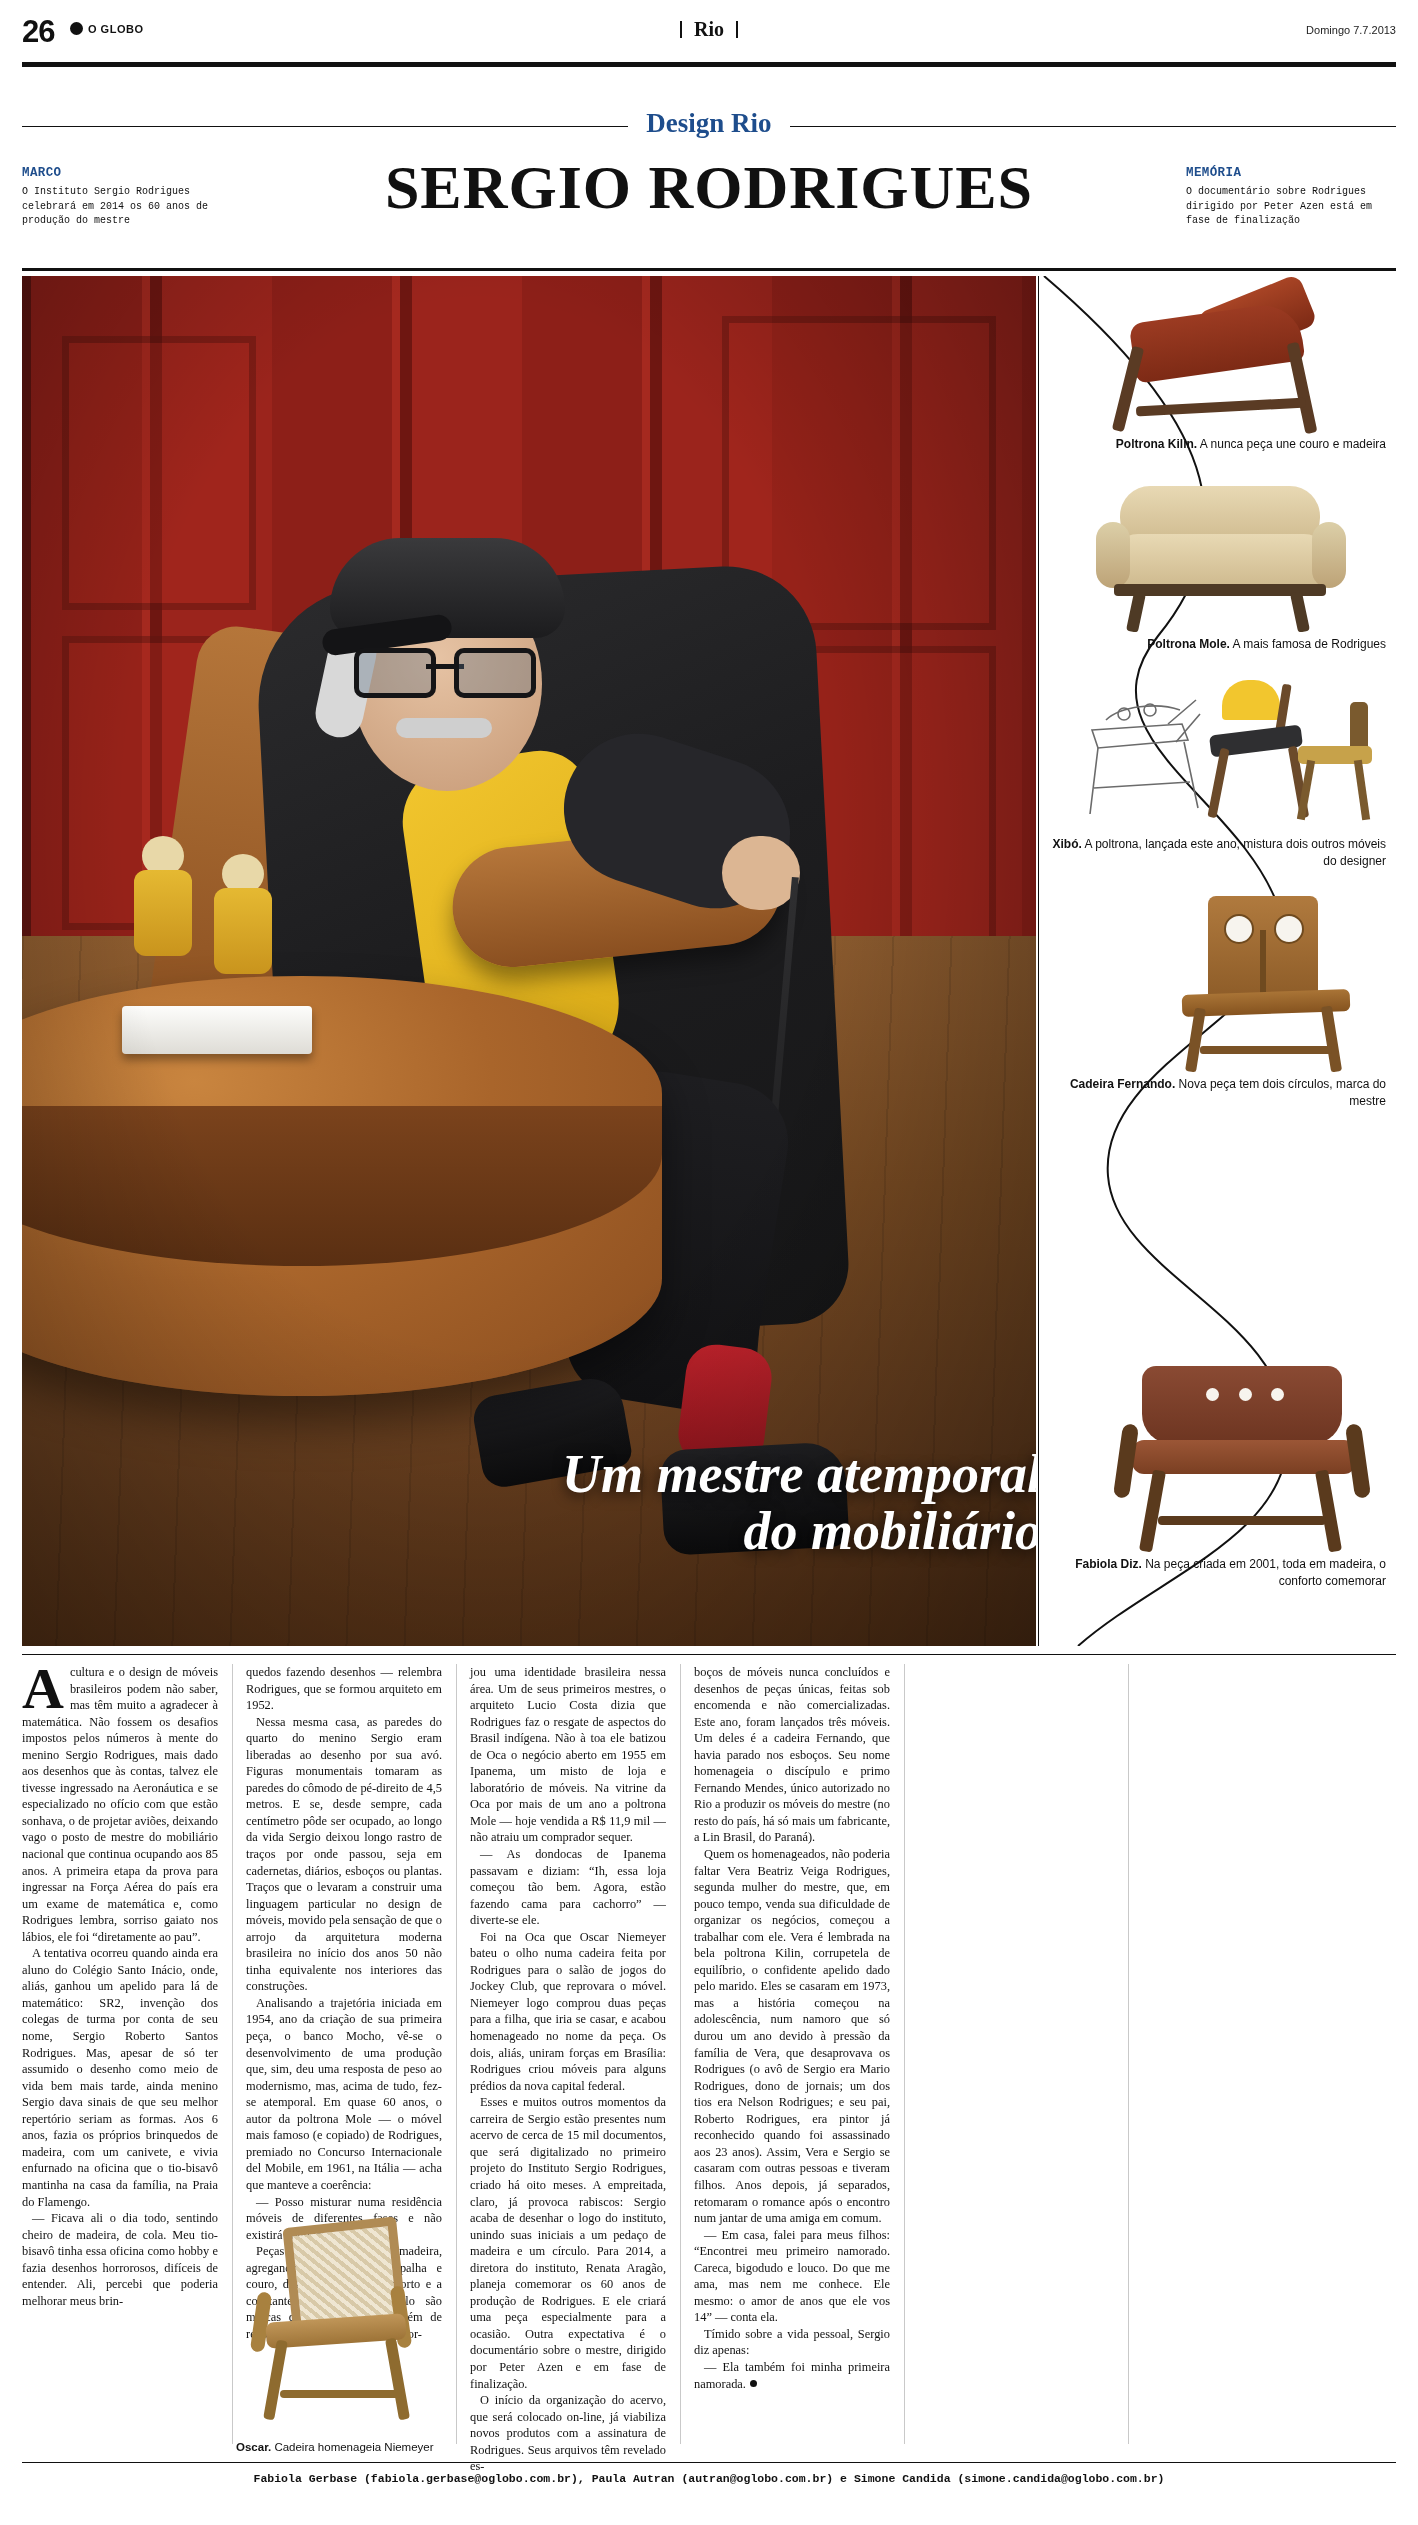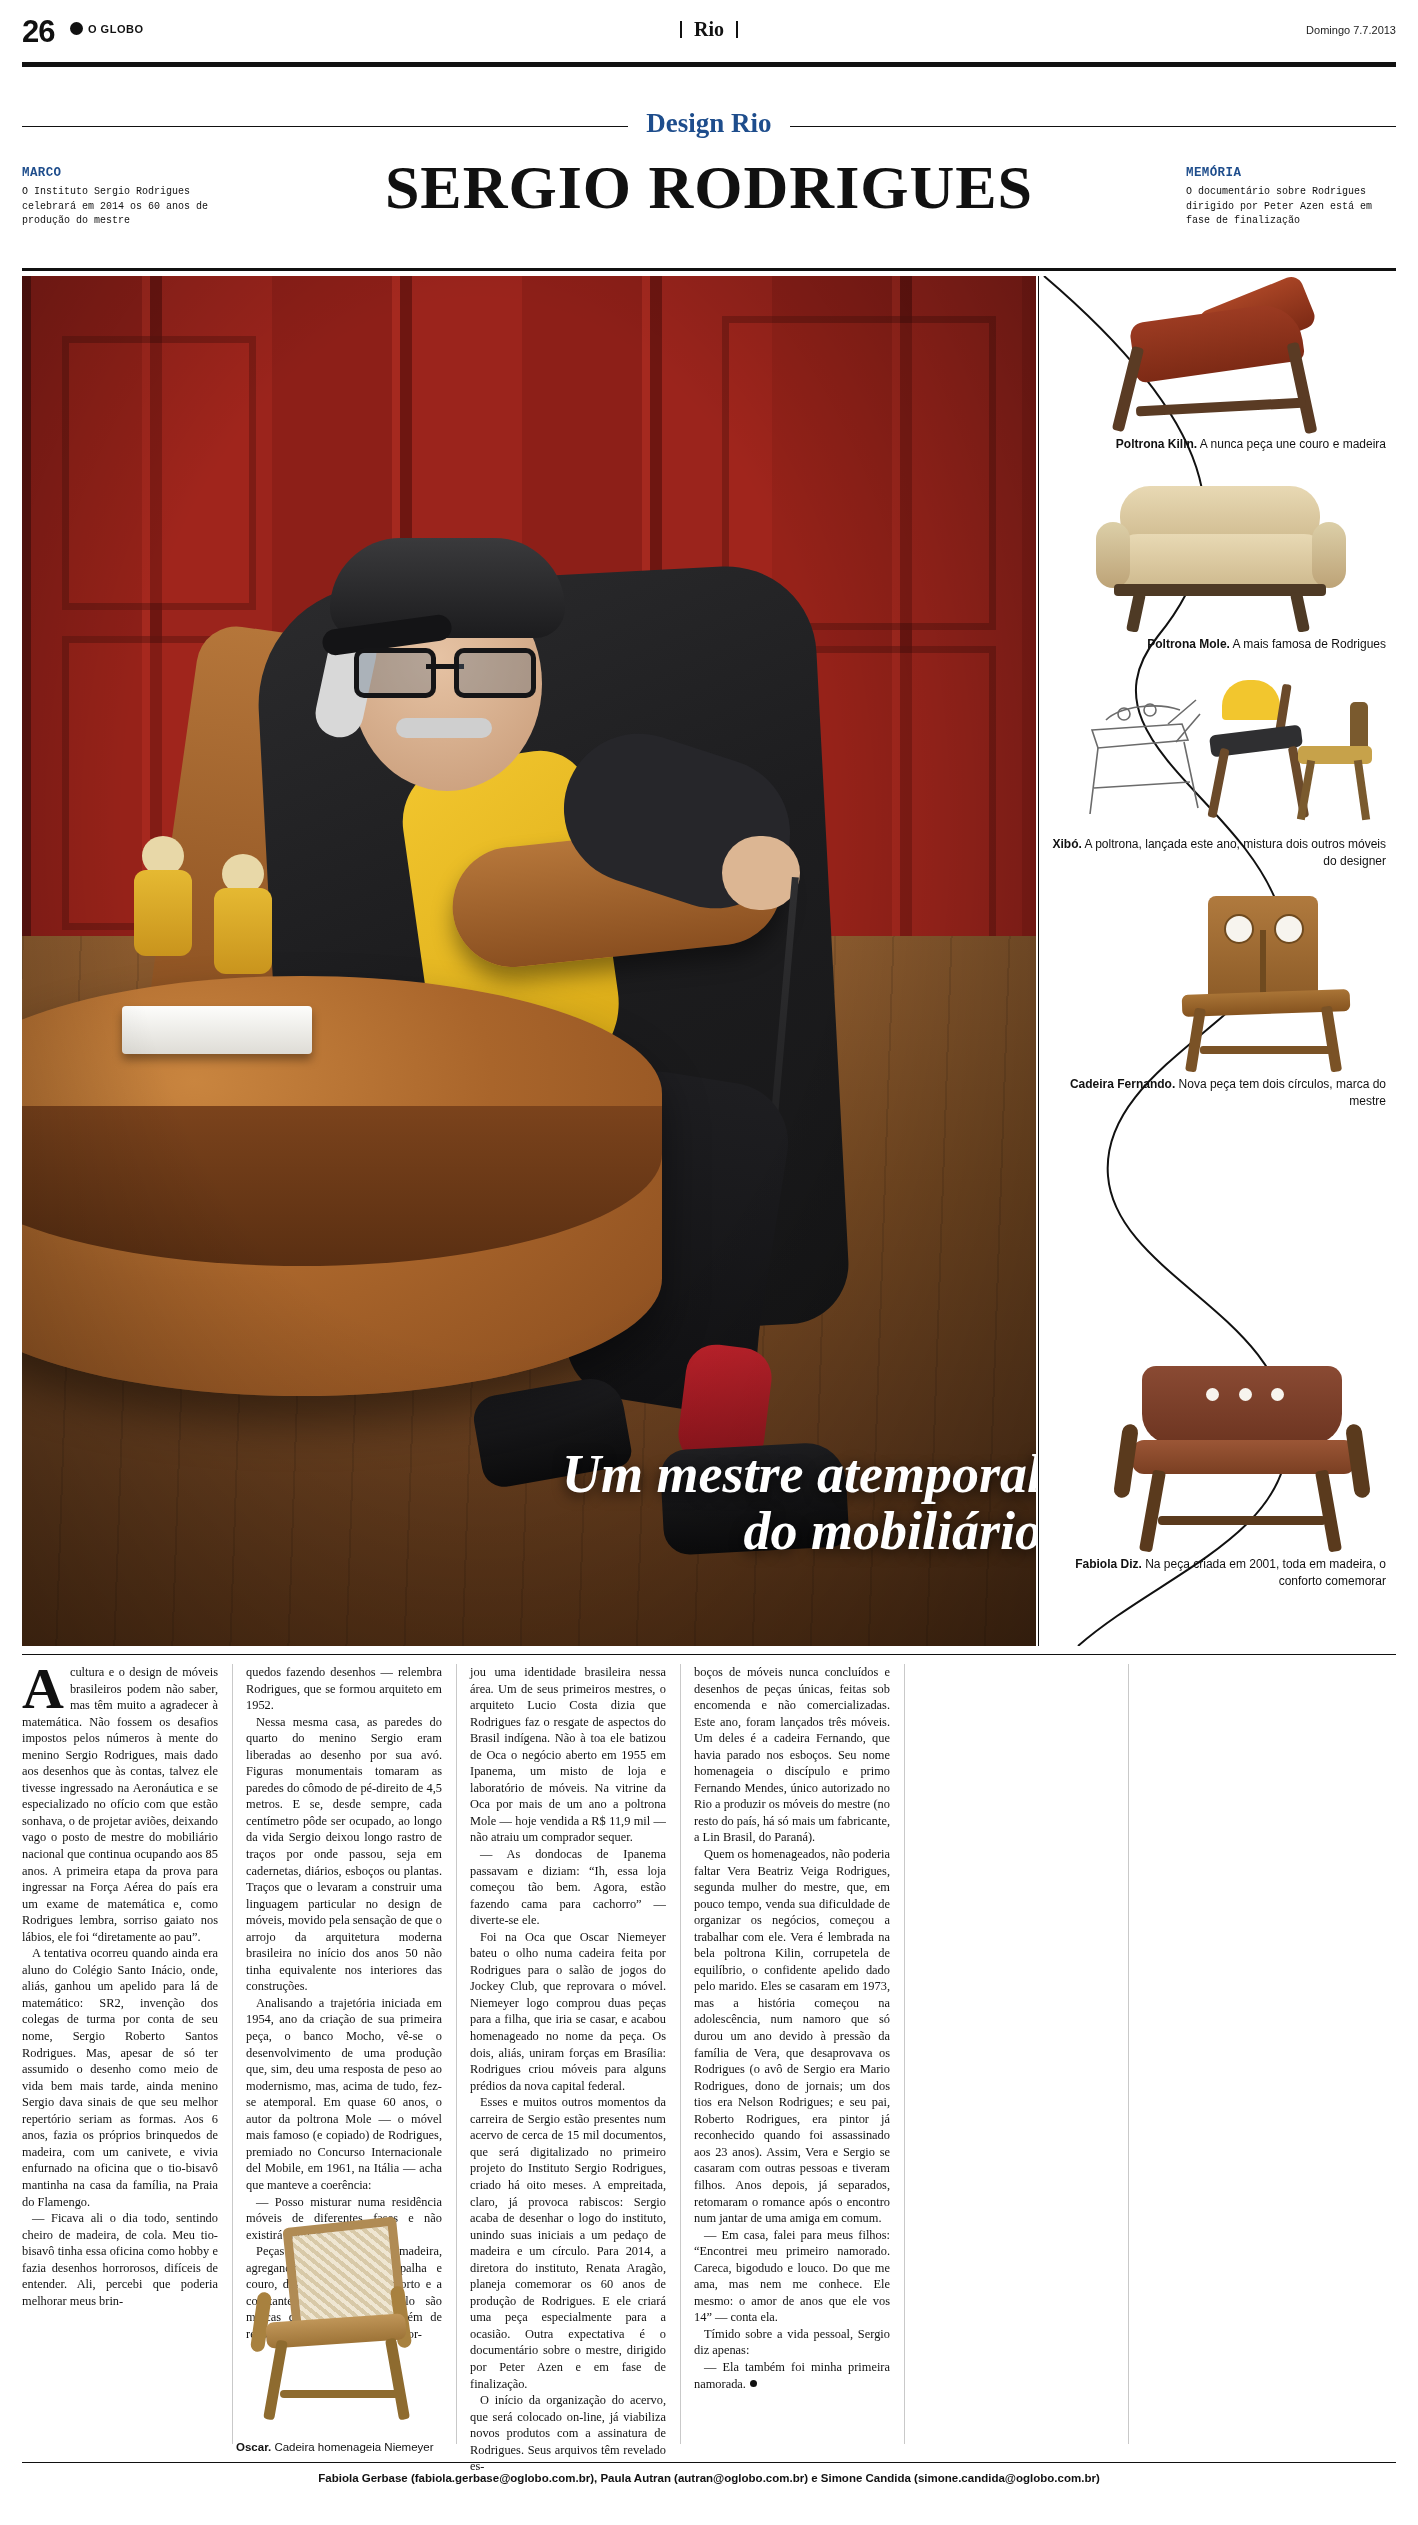"Fabiola Gerbase" .credits { font-family: Liberation Sans, sans-serif -> Liberation Mono, monospace }
